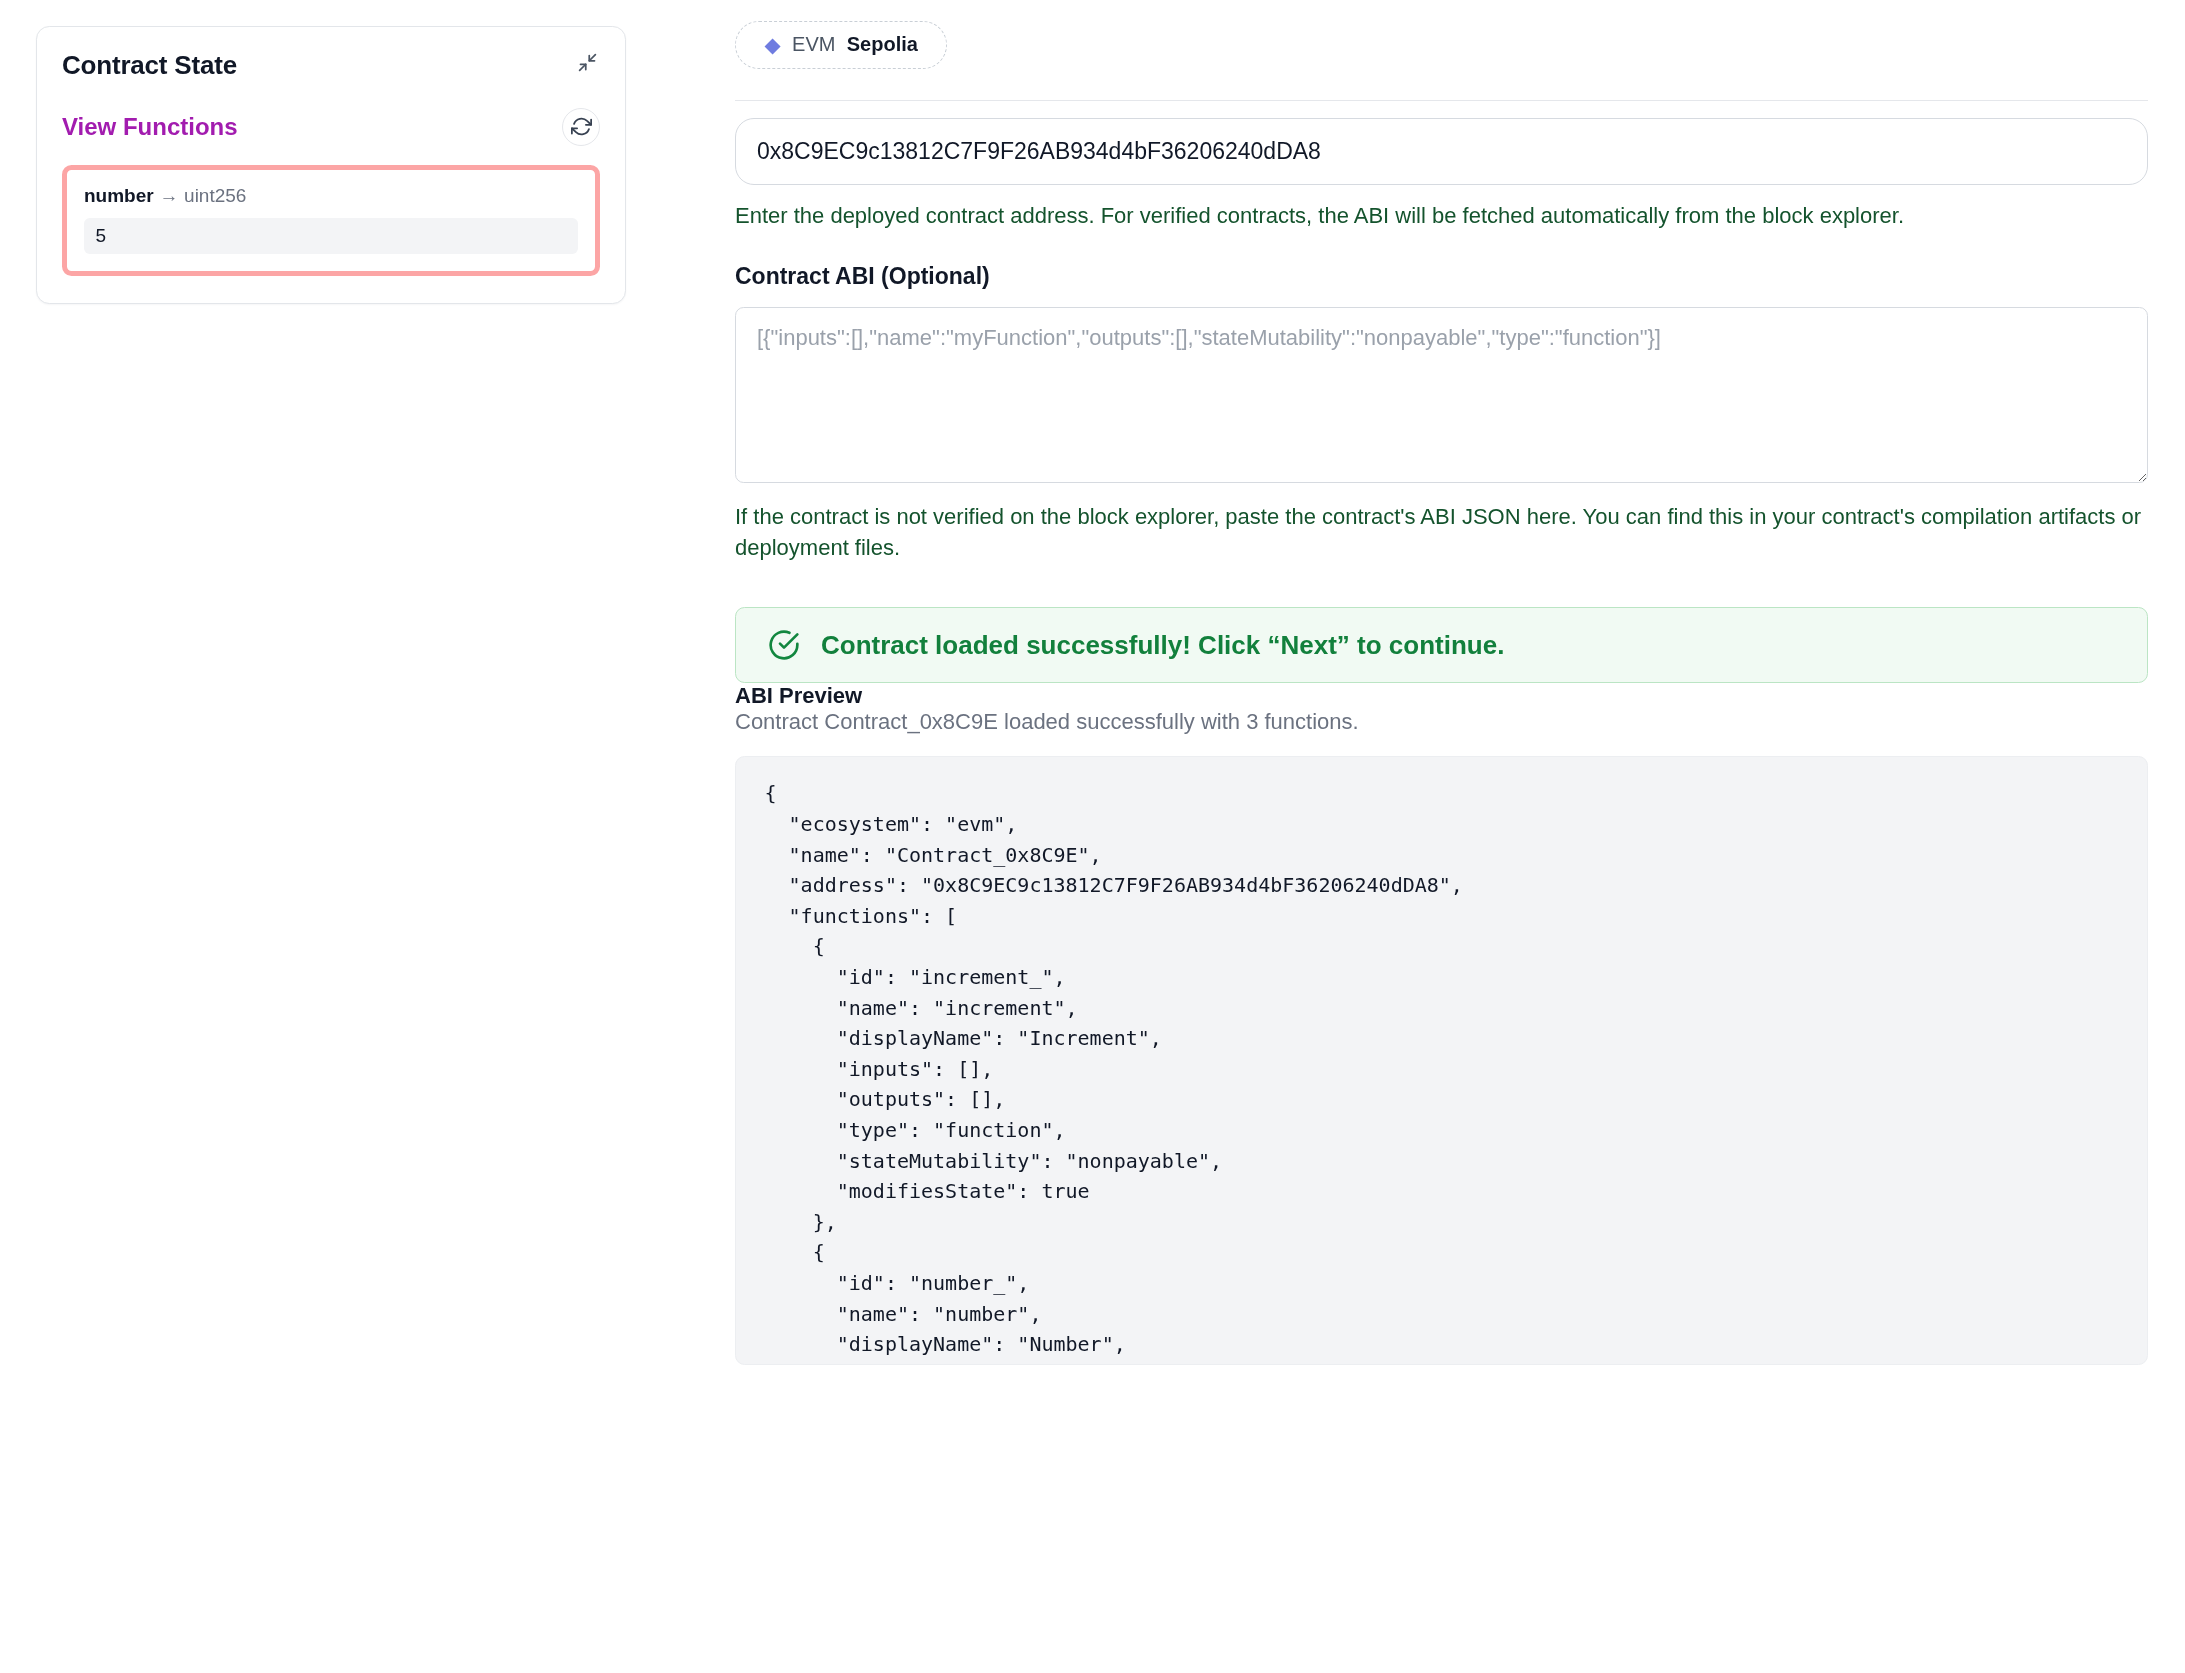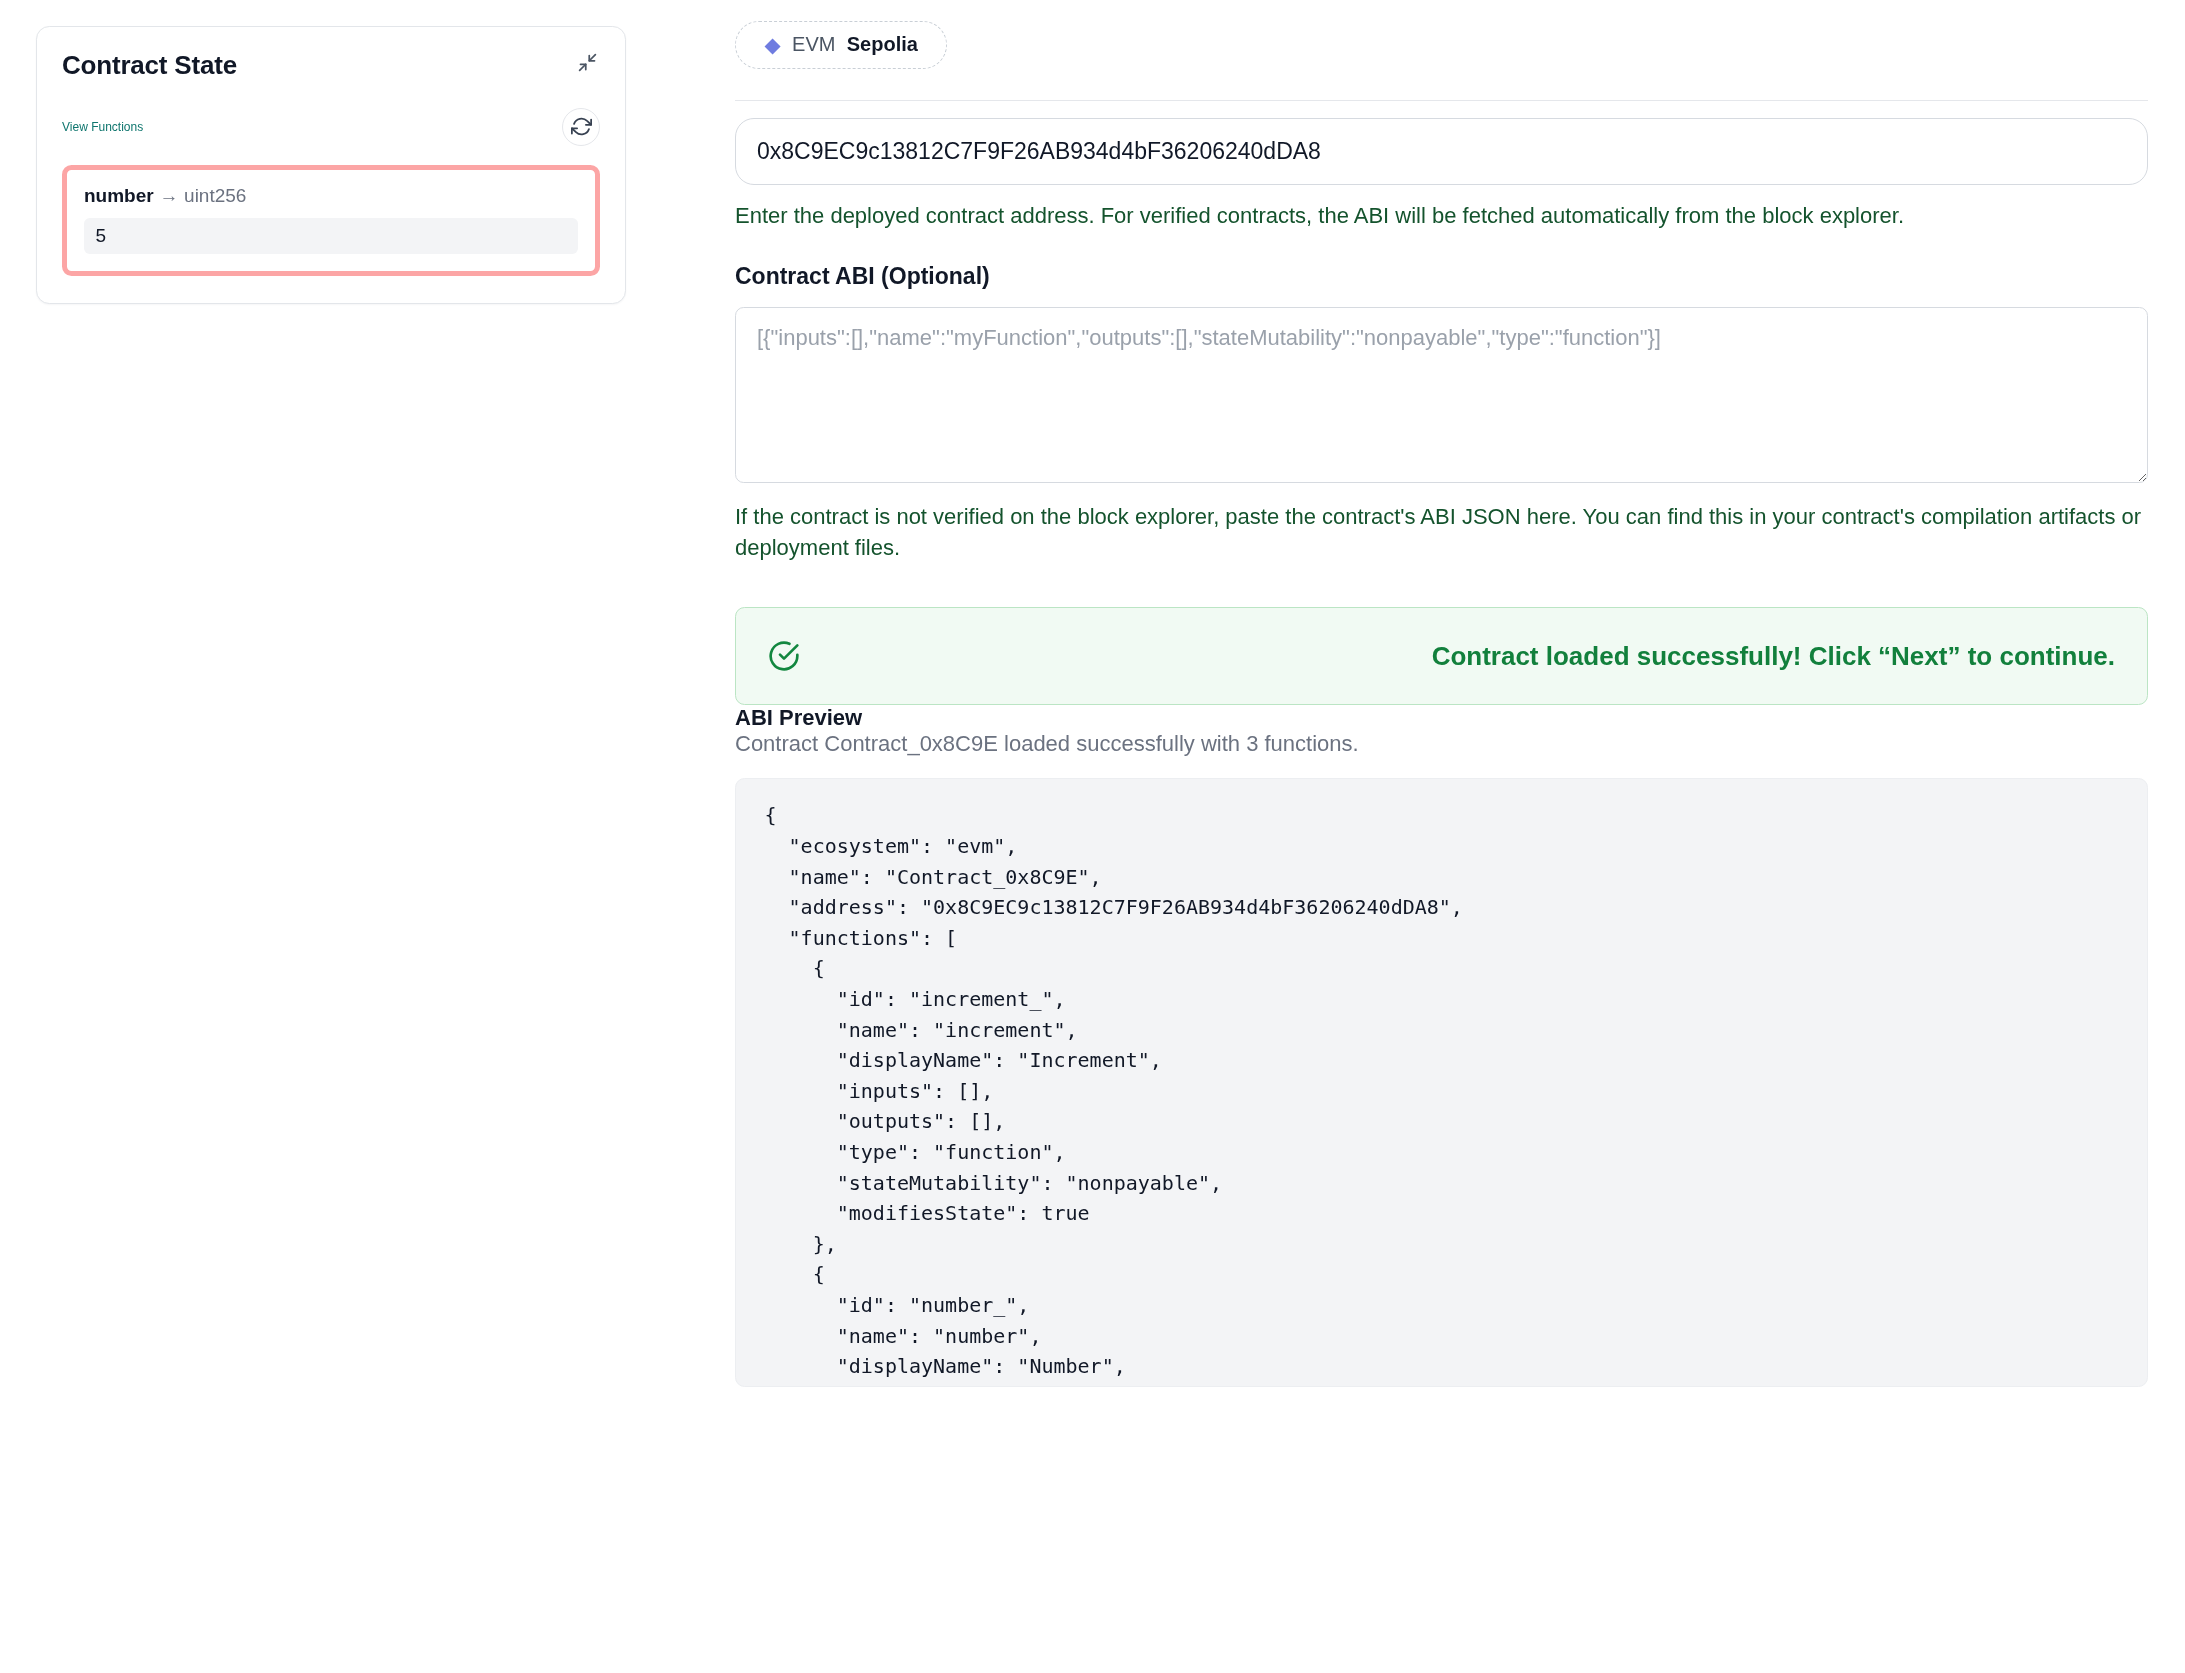"View Functions" .subhead { color: #0f766e -> #a21caf; font-size: 12px -> 24px; font-weight: 400 -> 700 }
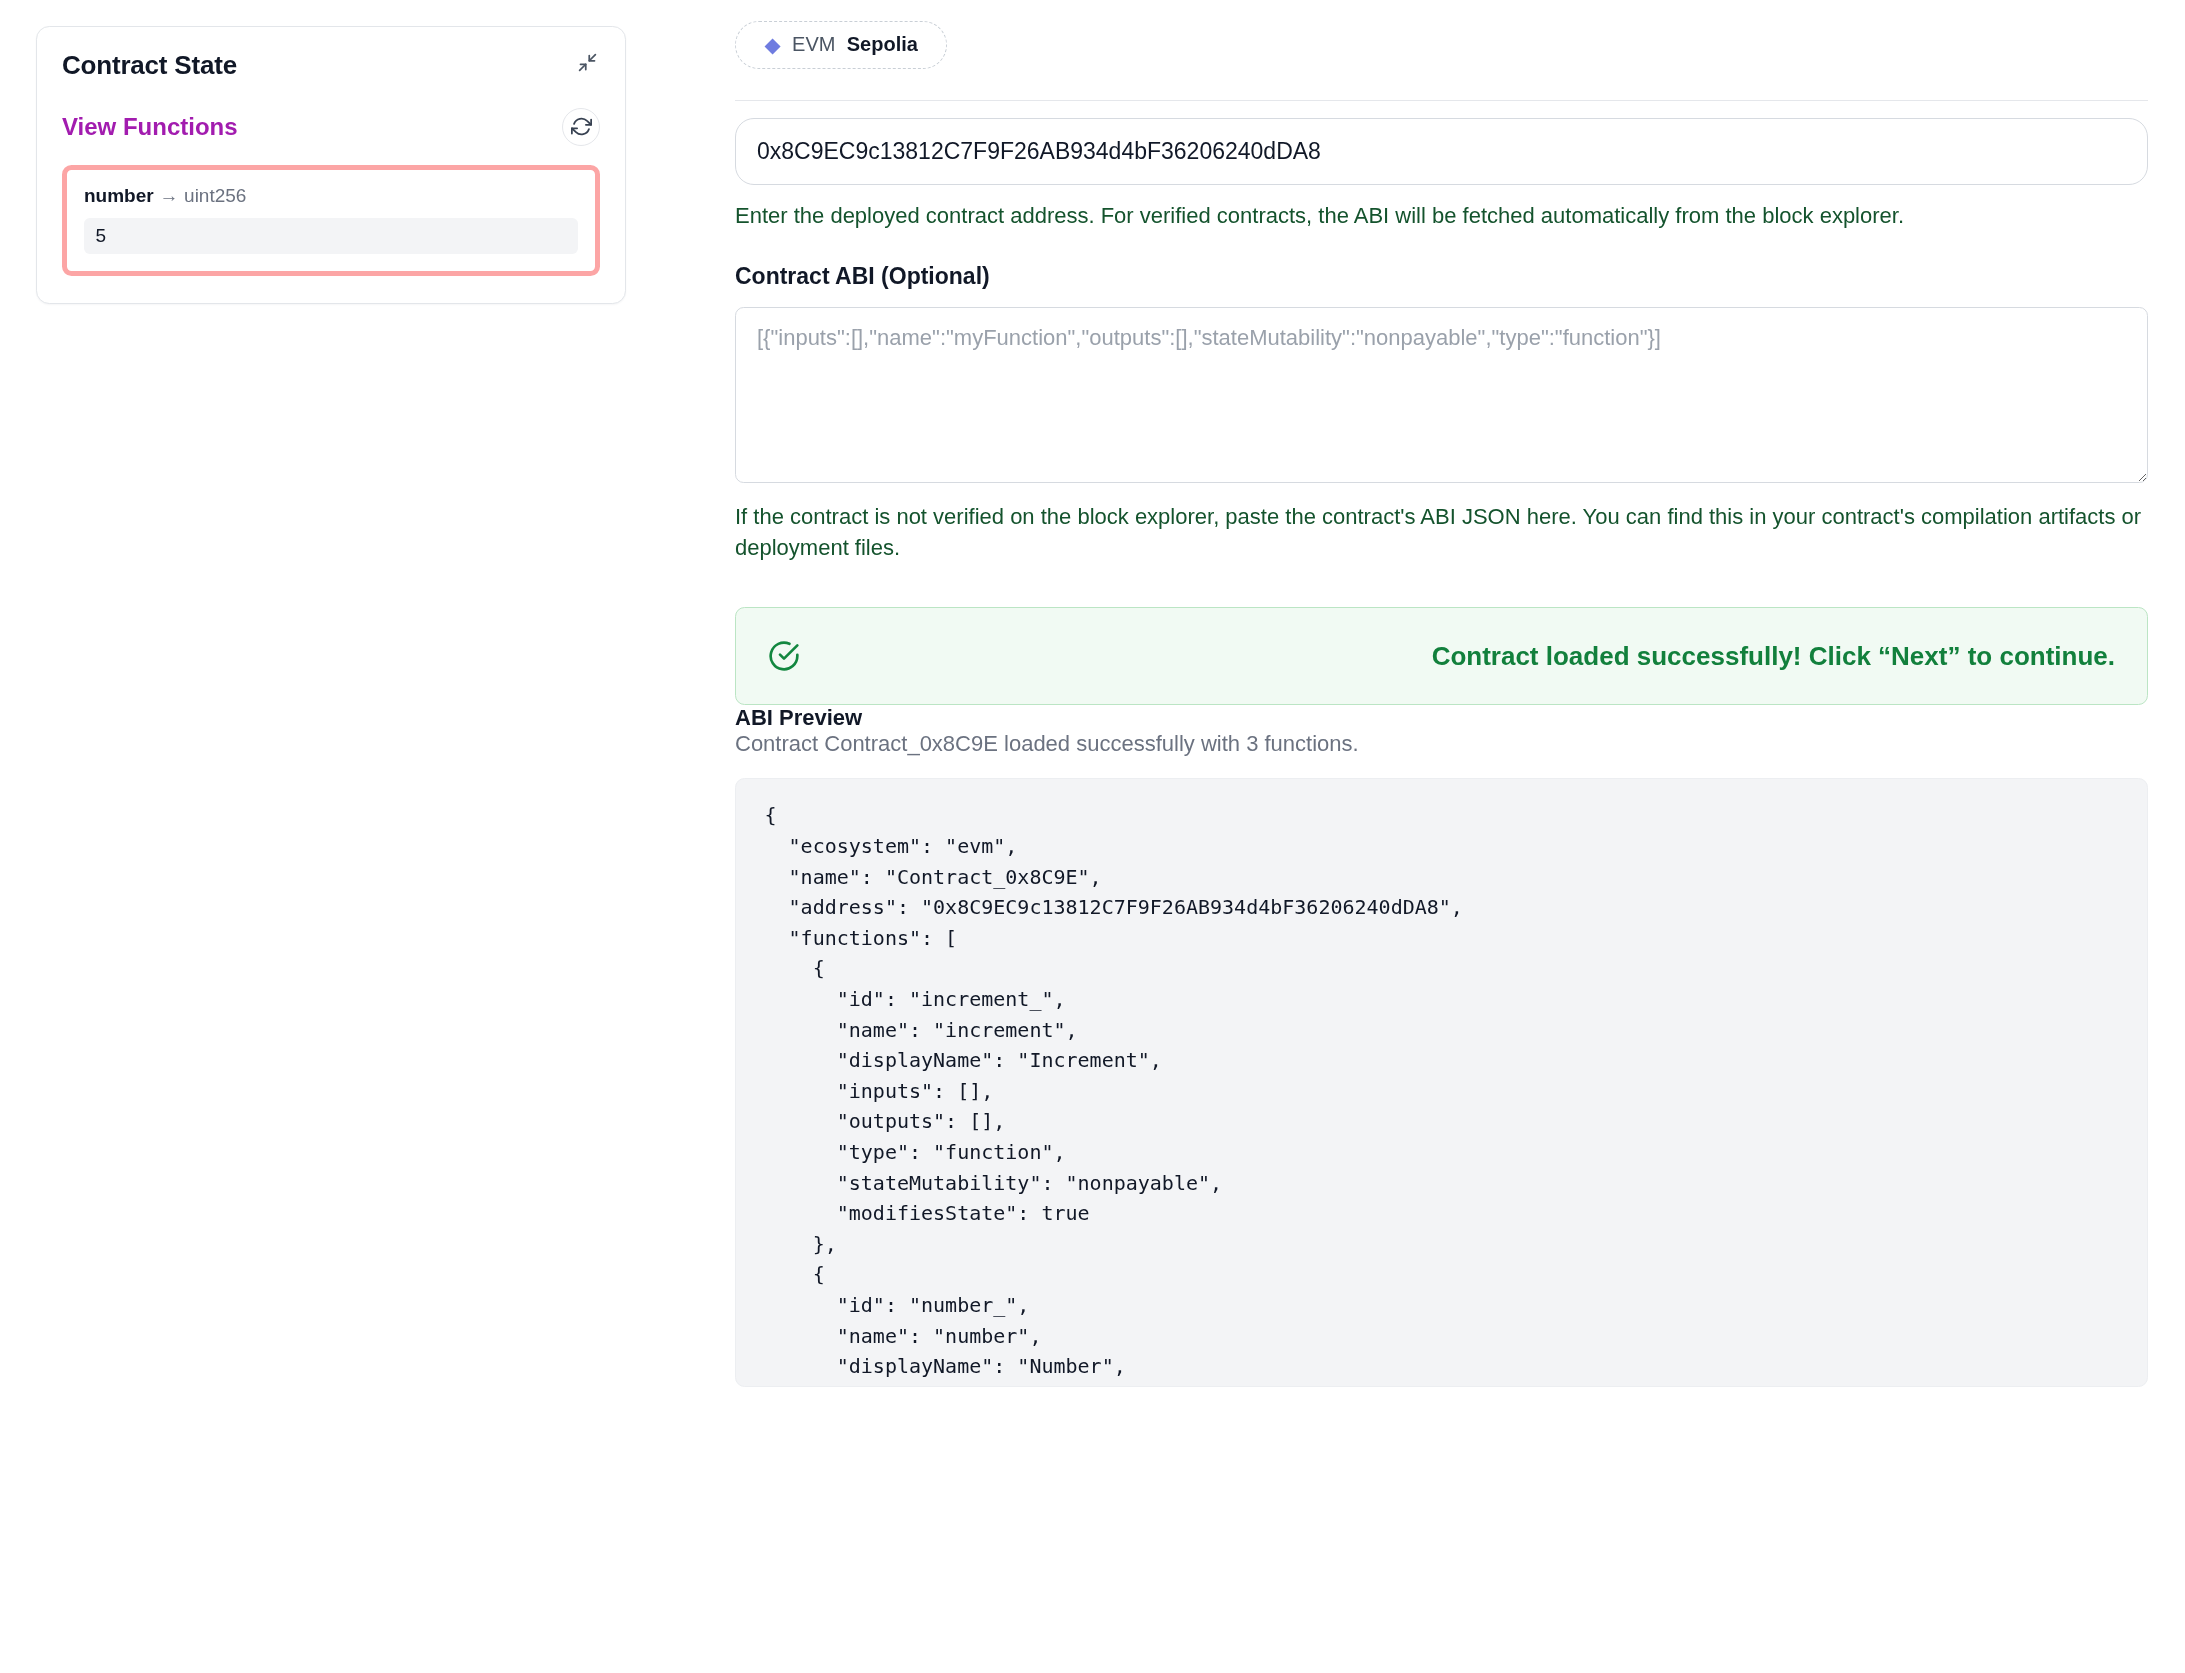"Contract loaded successfully! Click" .success-banner { justify-content: space-between -> none; padding: 32px 32px -> 21px 32px }
